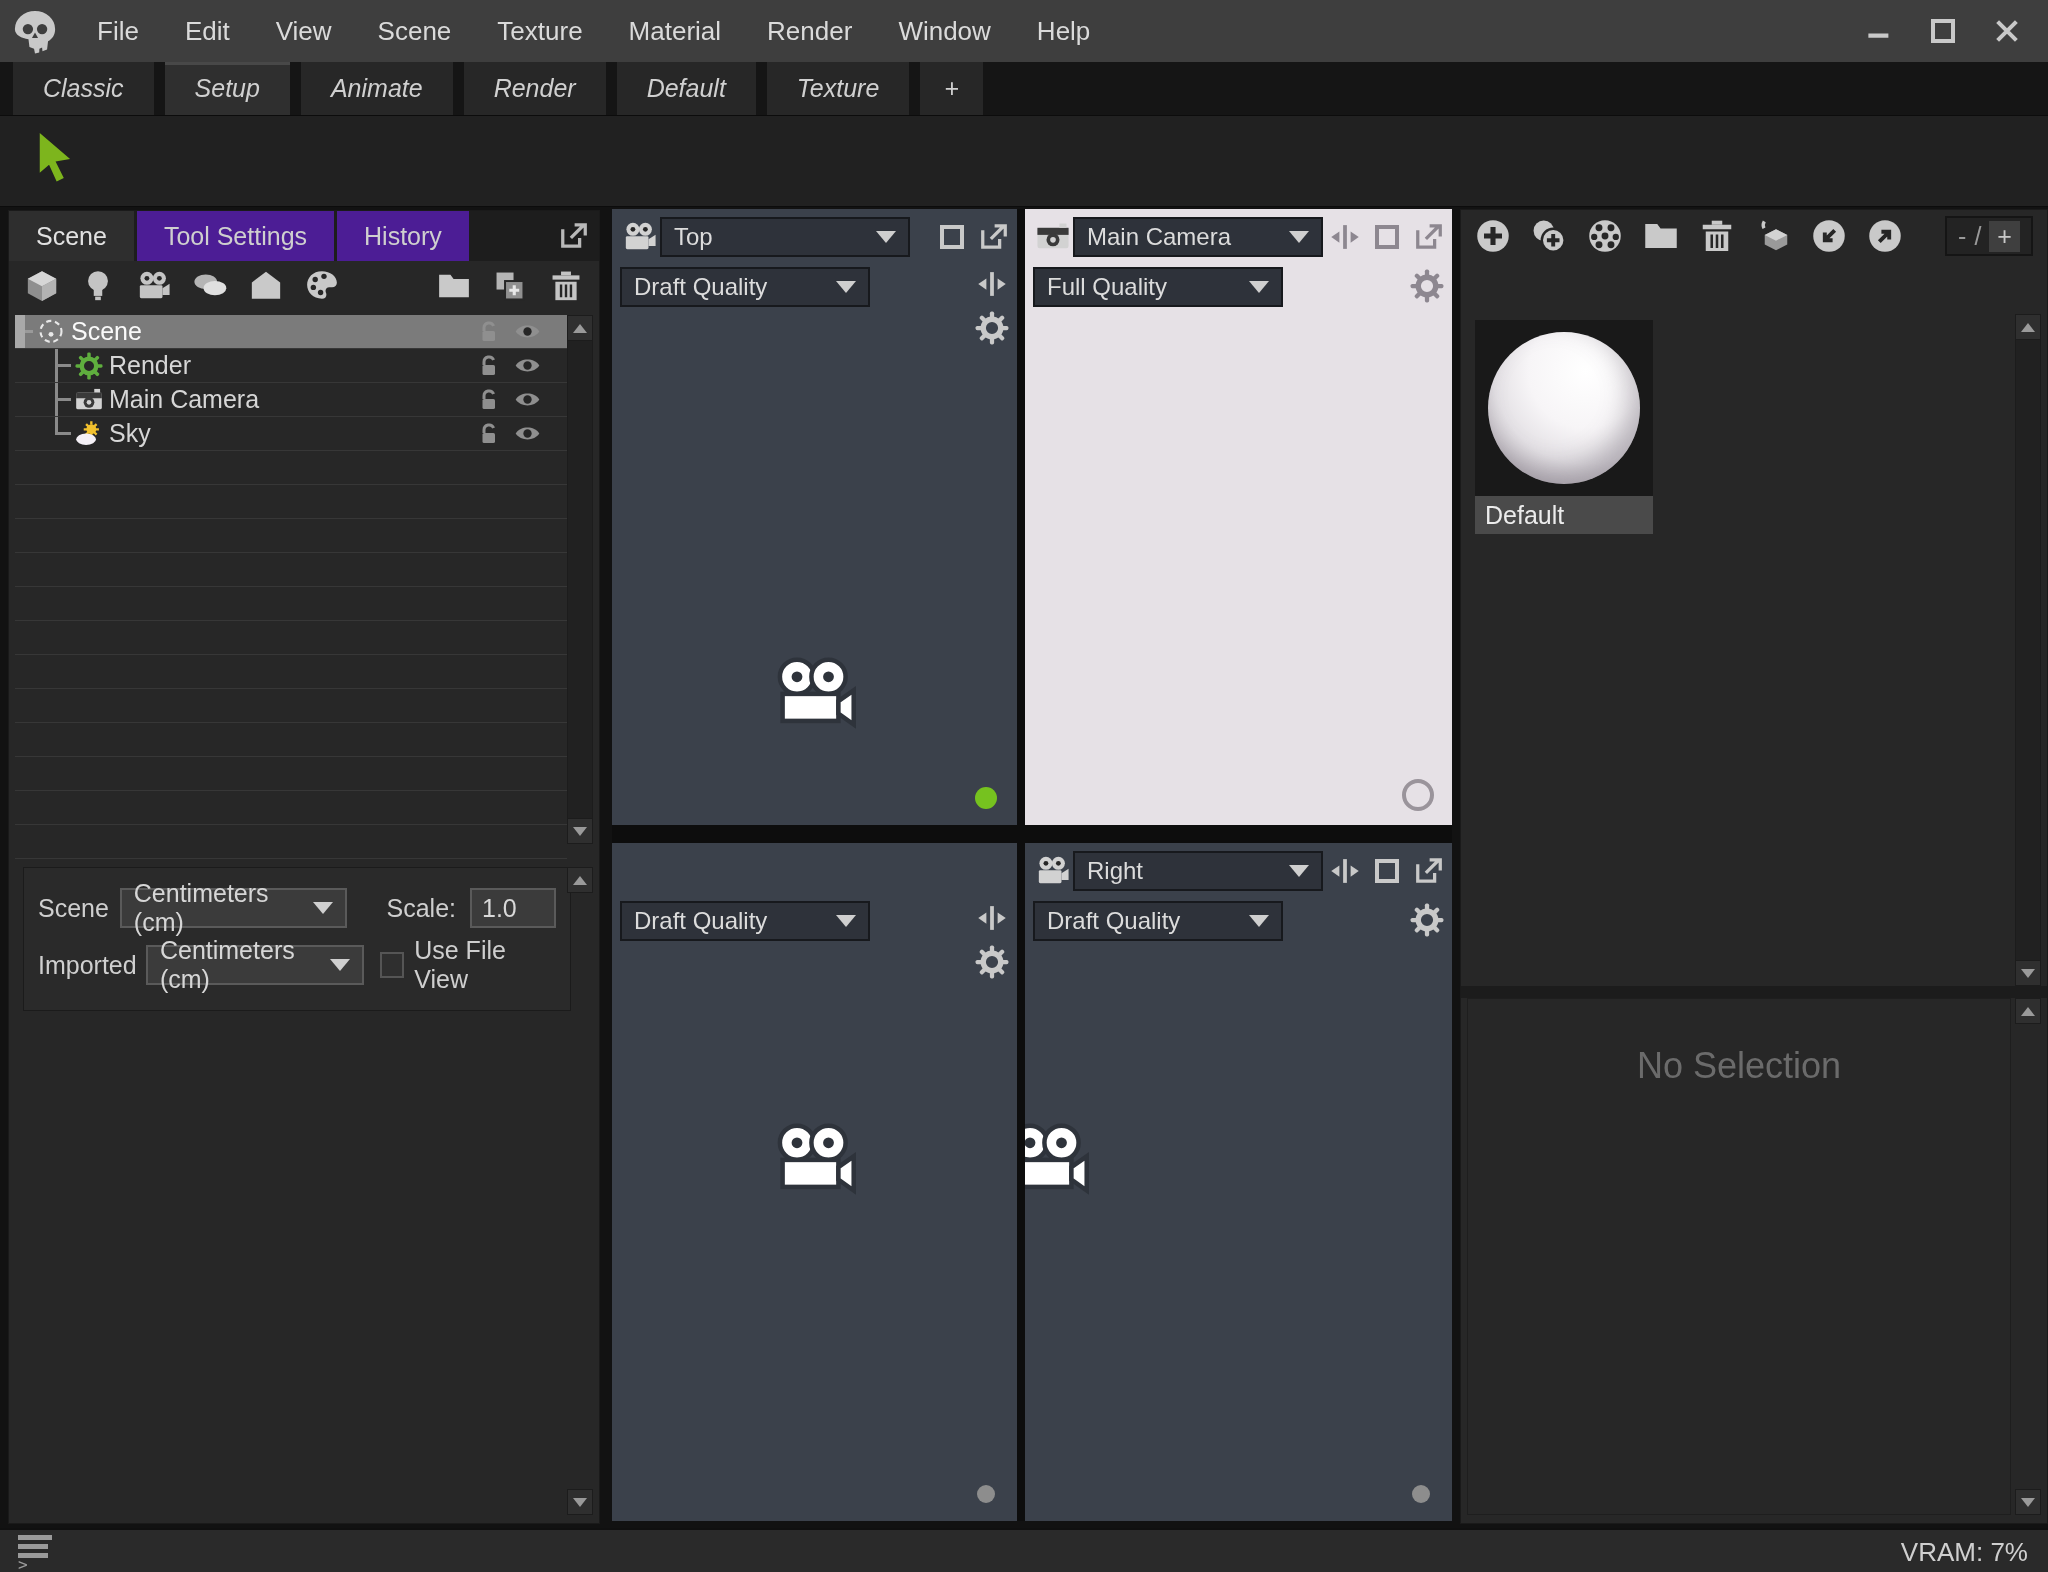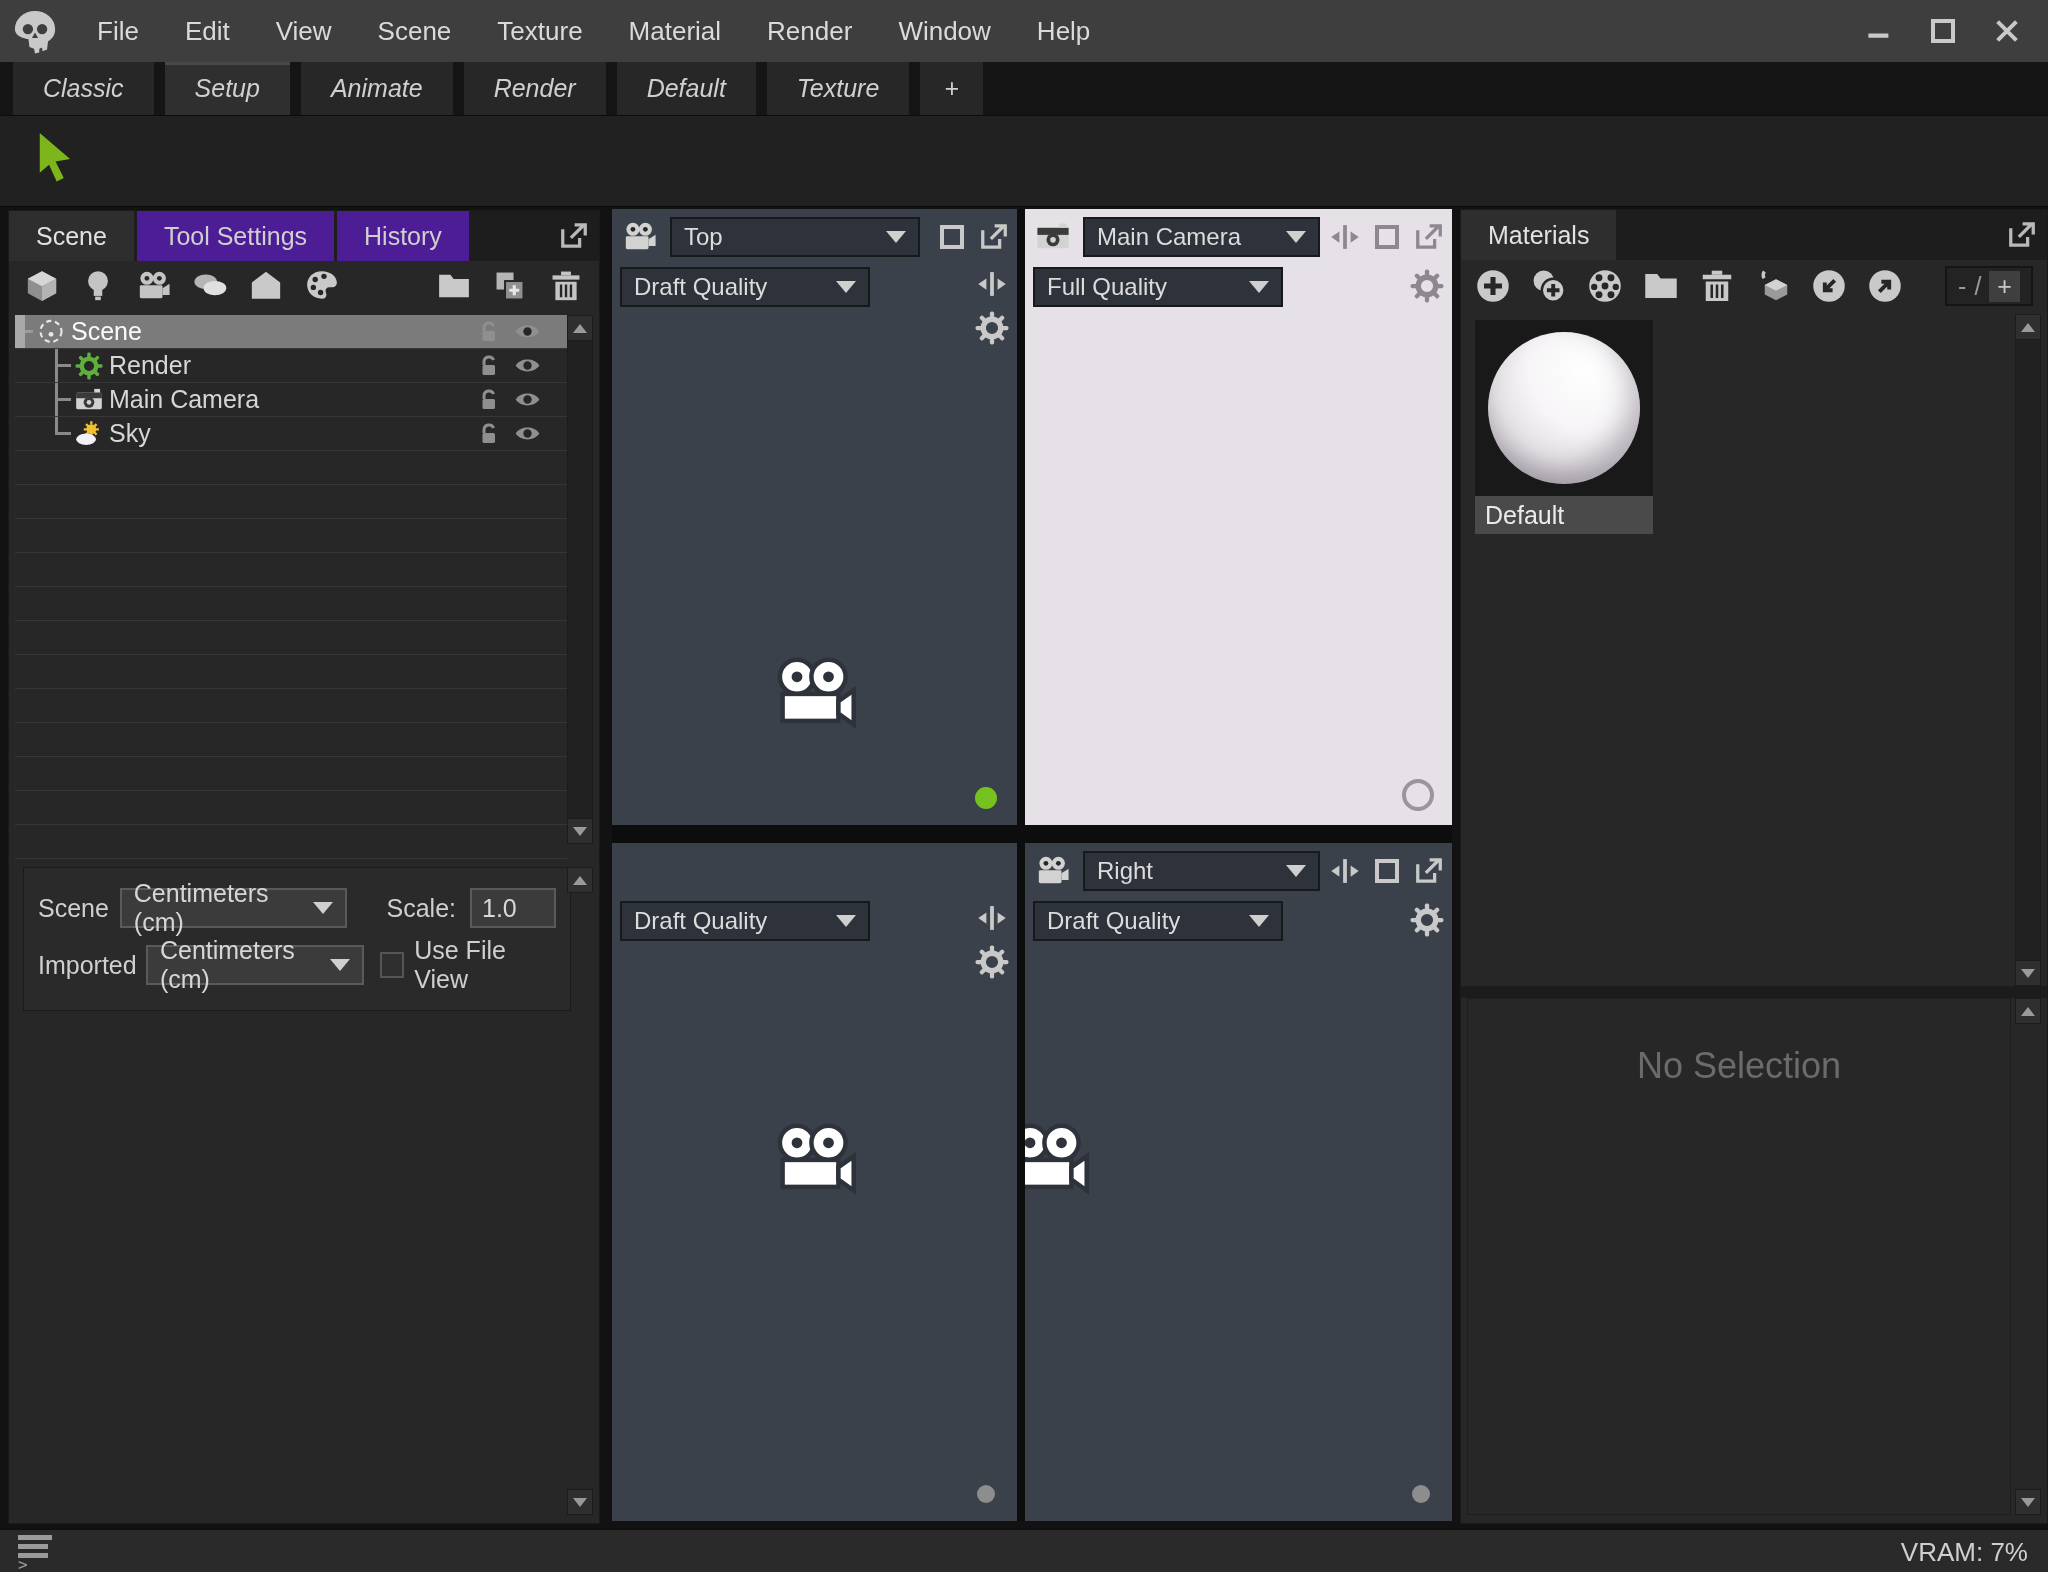"Top" .vp-row1 { gap: 10px -> none }
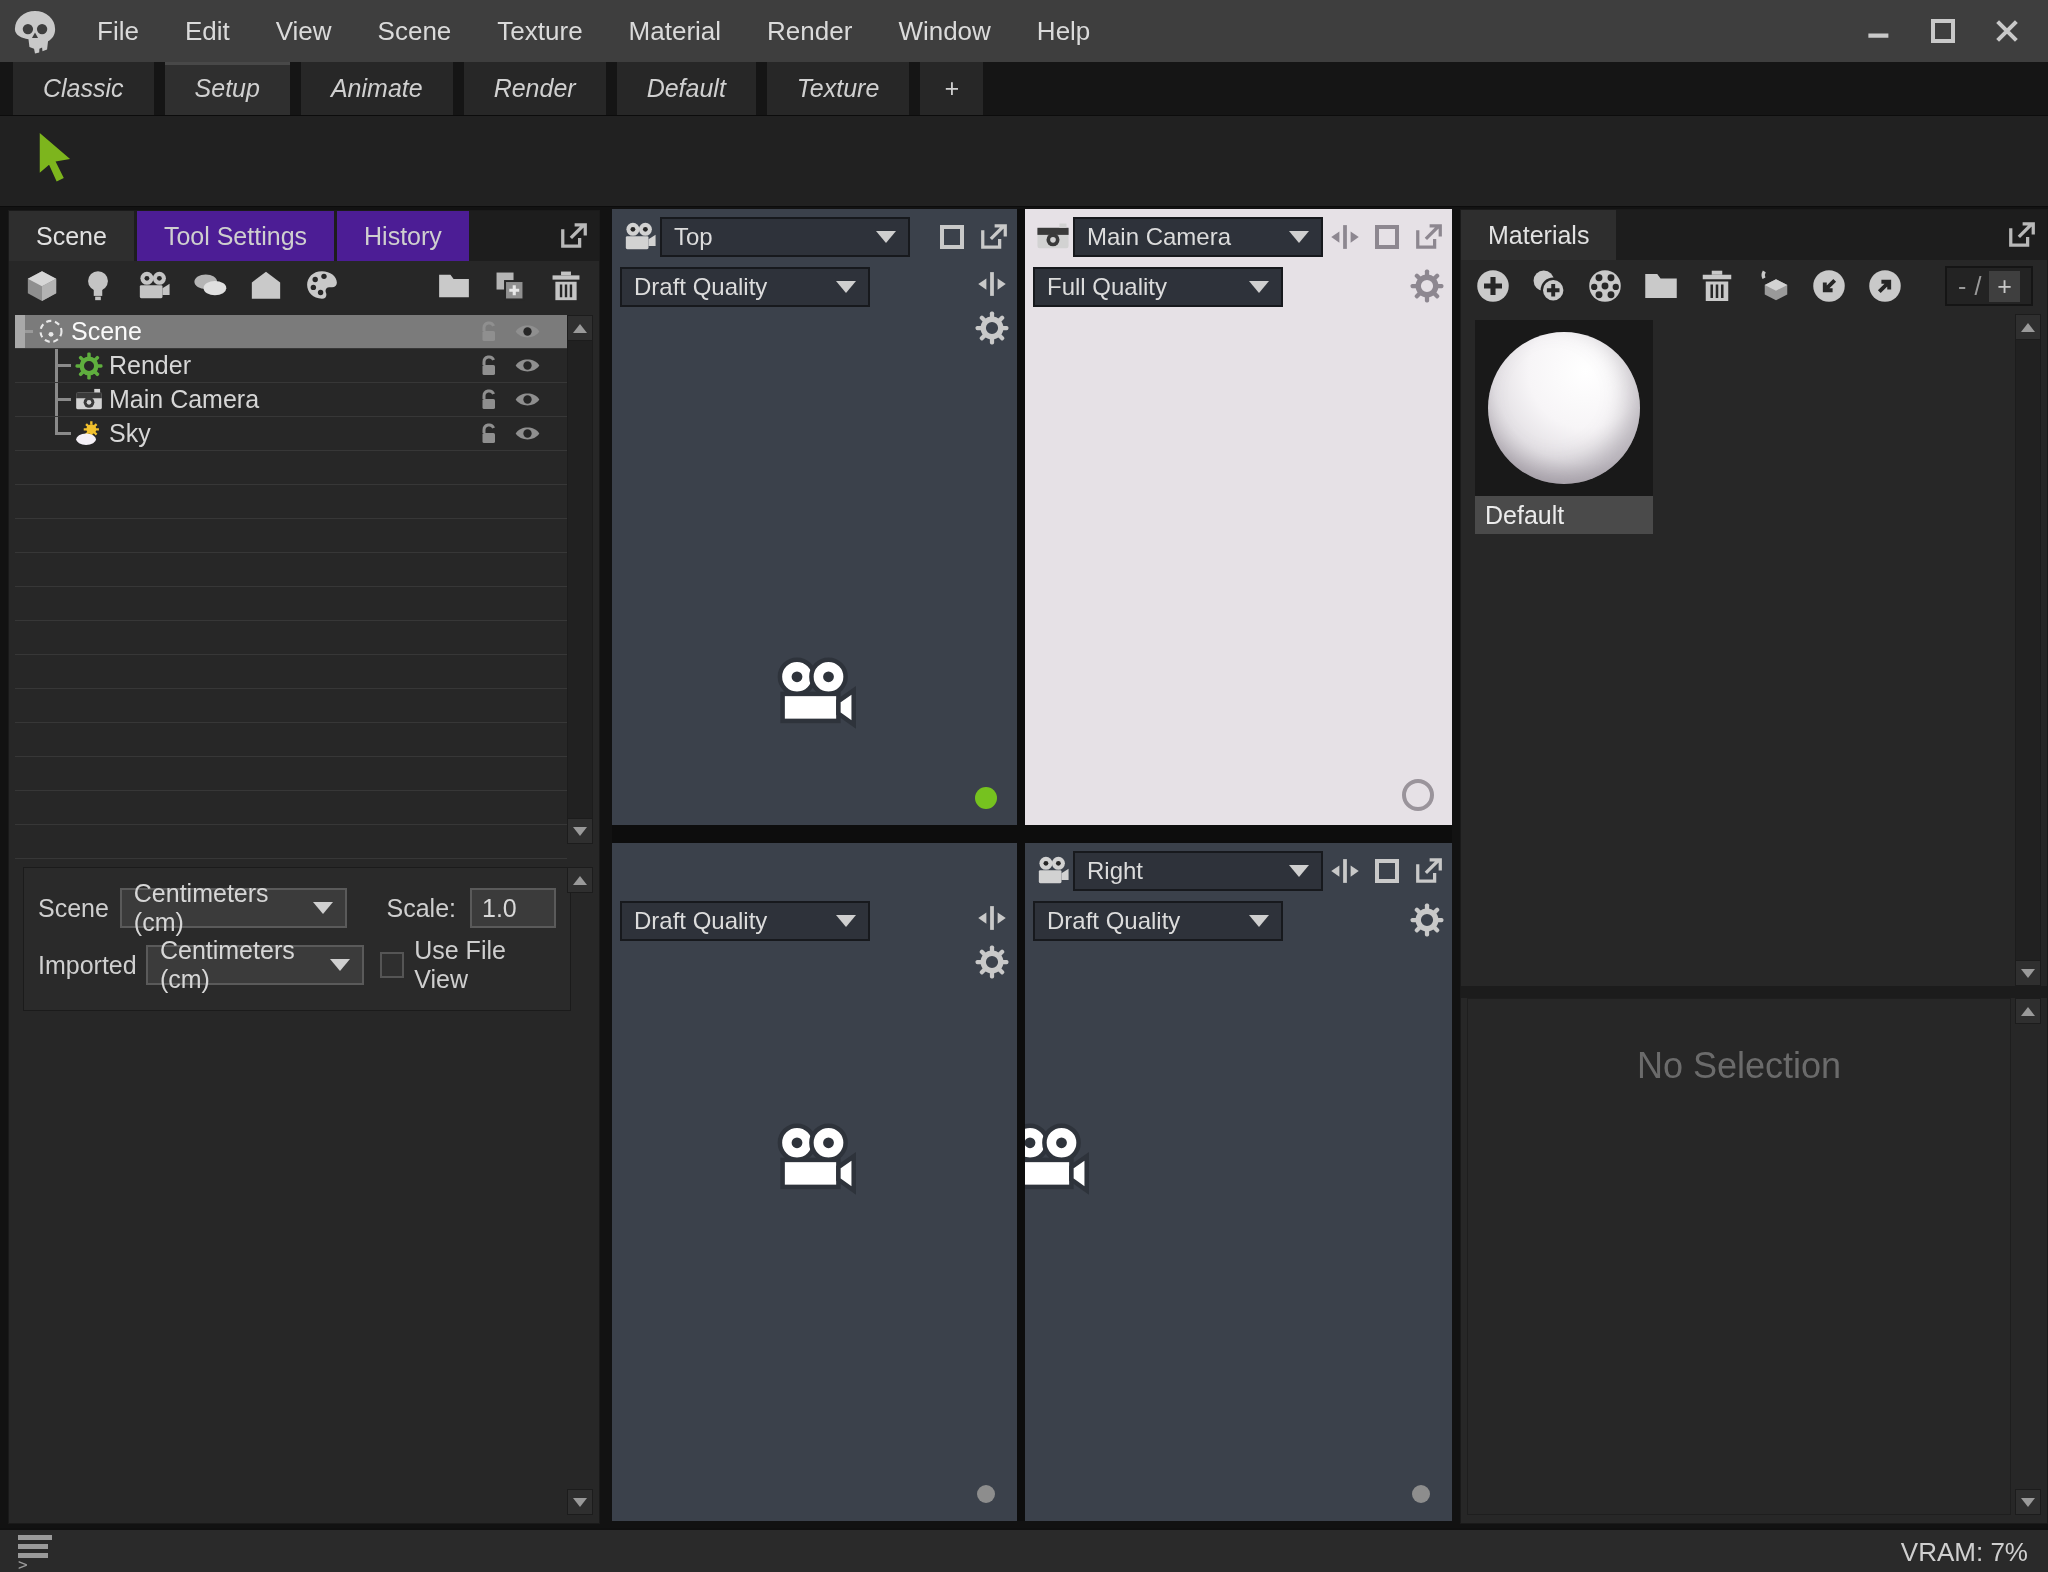"Materials" div.panel-tabstrip { html: <div> <div>Materials</div> <svg> <use></use> </svg> </div> -> none }
